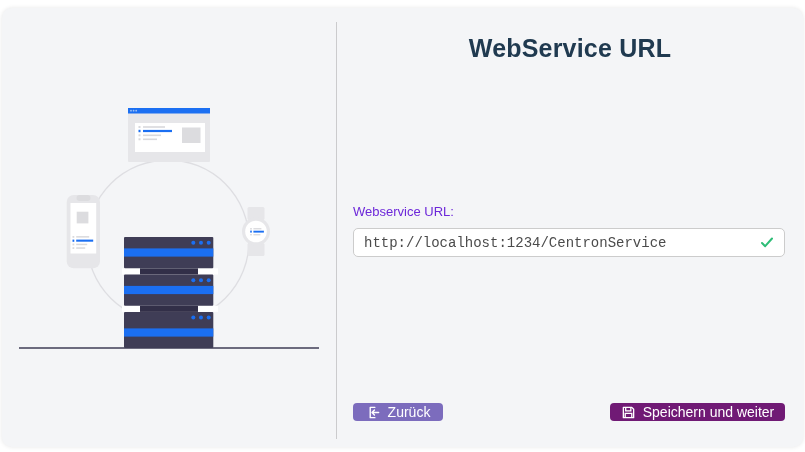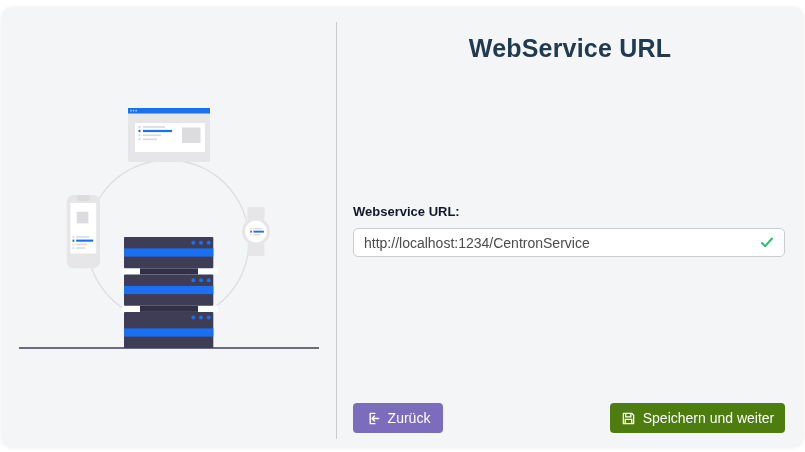"Webservice URL:" .form-label { color: #0f172a -> #6d28d9; font-weight: bold -> normal }
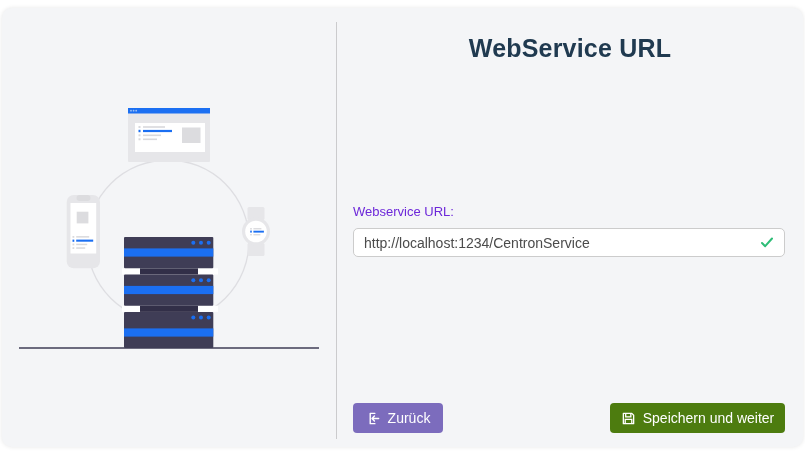"http://localhost:1234/CentronService" .url-input { font-family: Liberation Sans, sans-serif -> Liberation Mono, monospace }
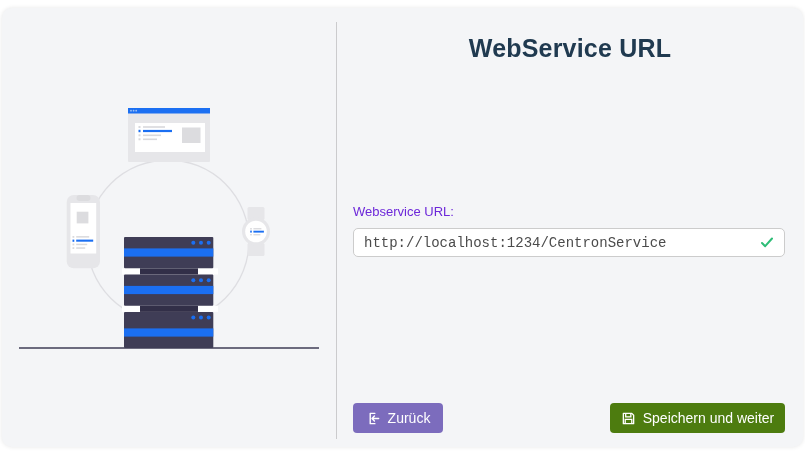"Zurück" .btn { height: 30px -> 18px }
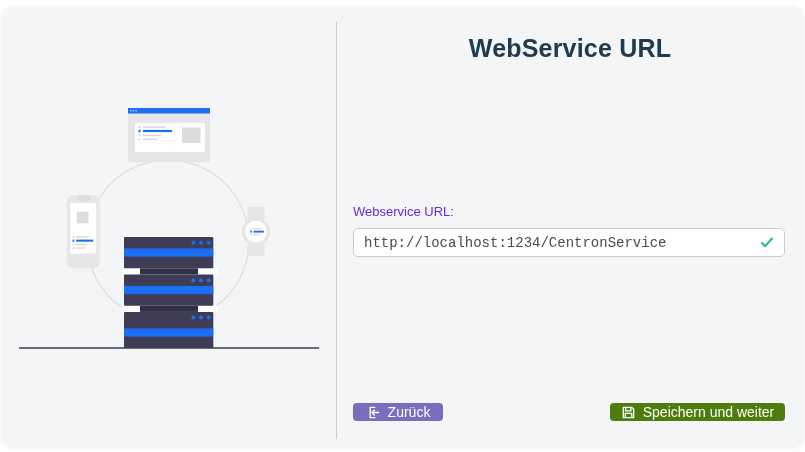"Speichern und weiter" .btn-save { background: #4d7c0f -> #701a75 }
